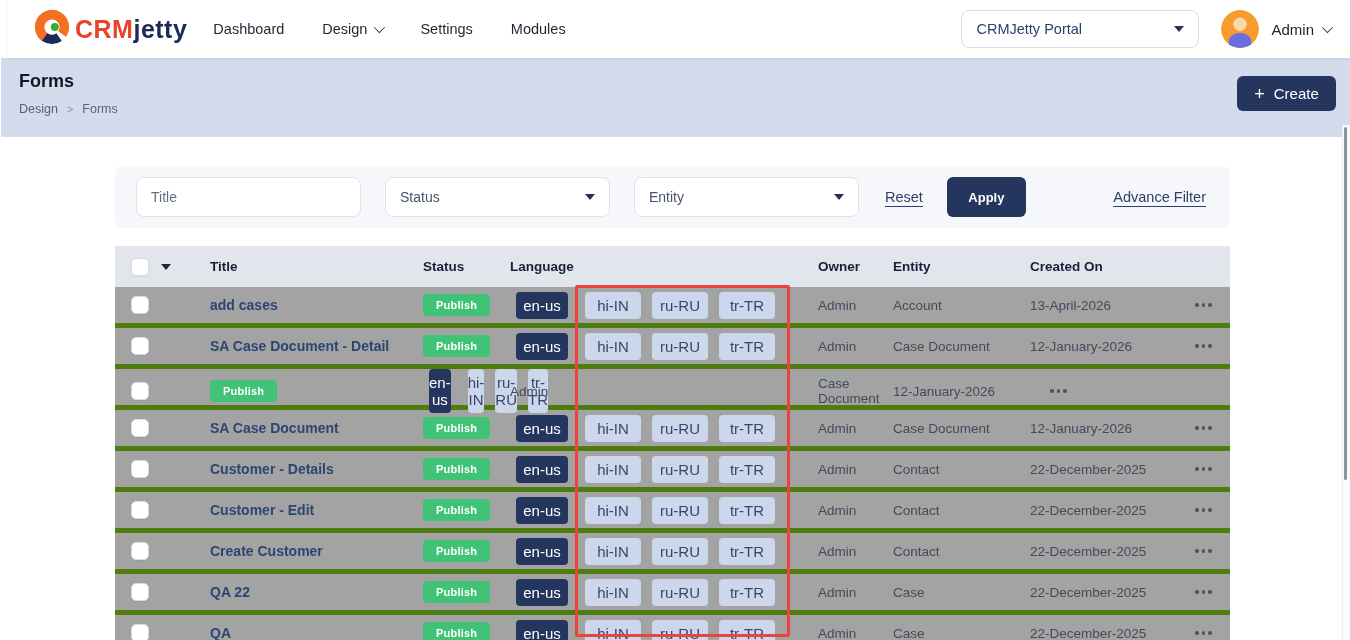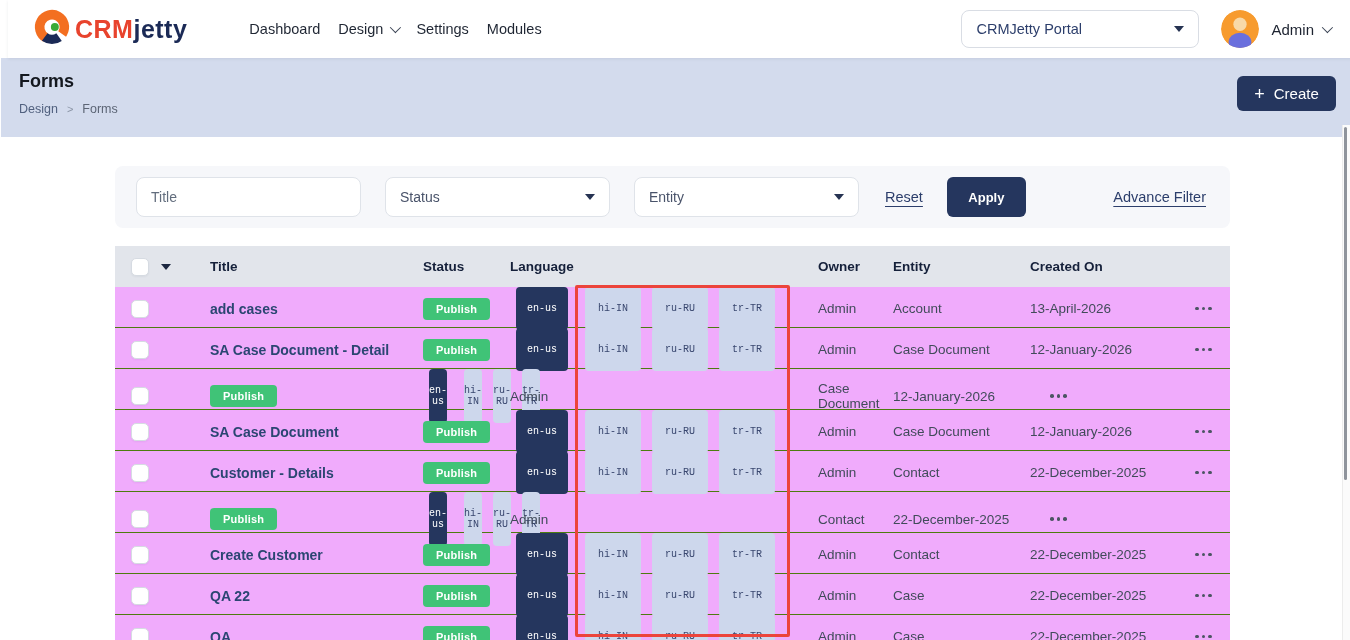"Dashboard" .nav-links { gap: 18px -> 38px; margin-left: 62px -> 26px }
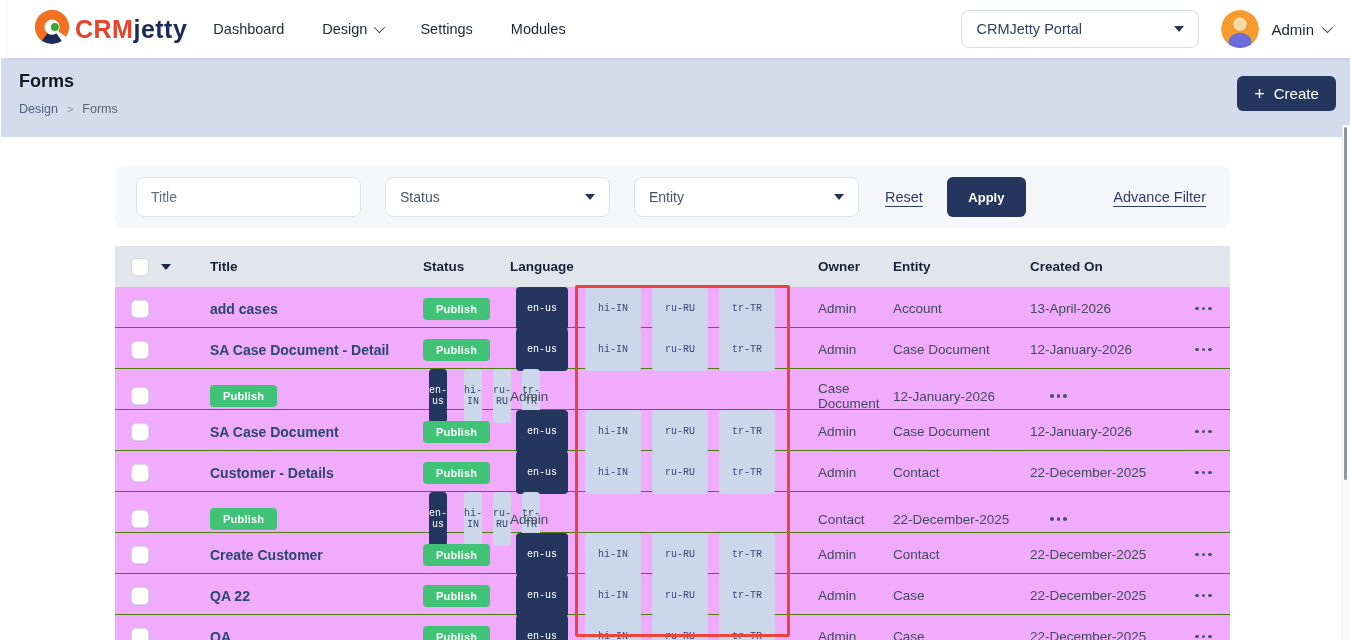"add cases" .trow { background: #f0abfc -> #a3a3a3; border-bottom: 1px solid #4d7c0f -> 5px solid #4d7c0f }
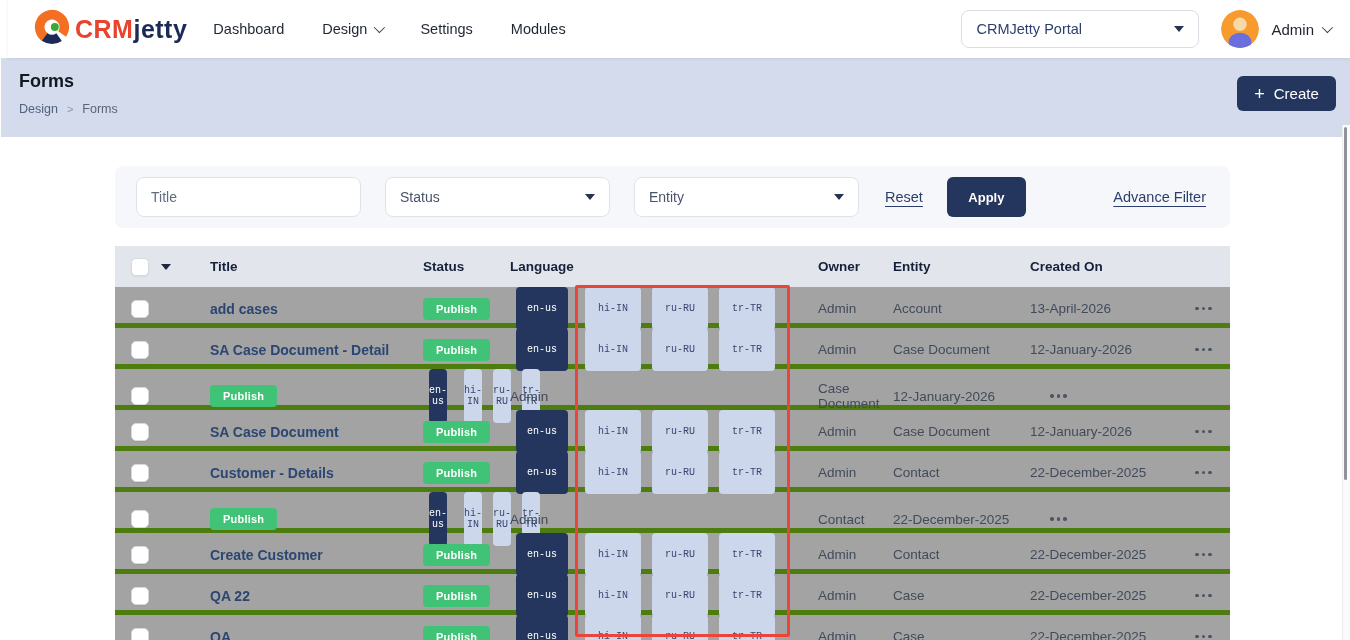"en-us" .lang-tag { font-family: Liberation Mono, monospace -> none; font-size: 10px -> 15px; padding: 16px 0 -> 5px 0 }
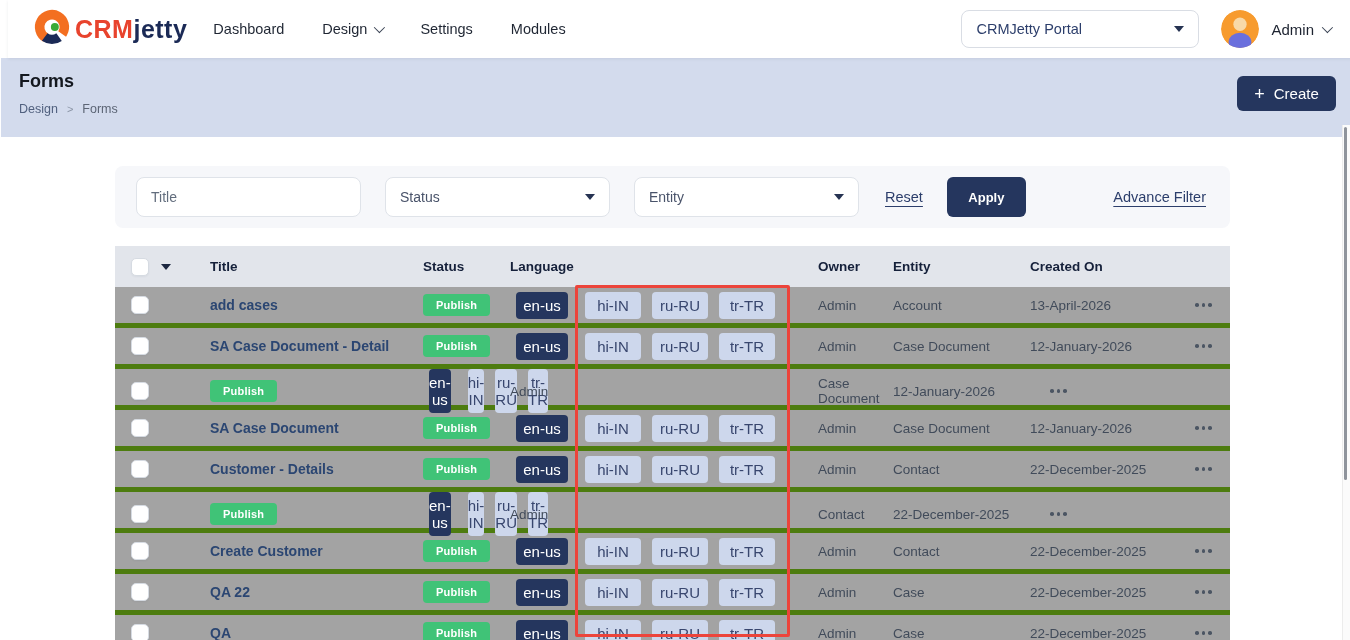"Customer - Edit" div { html: none -> <div><a>Customer - Edit</a></div> }
